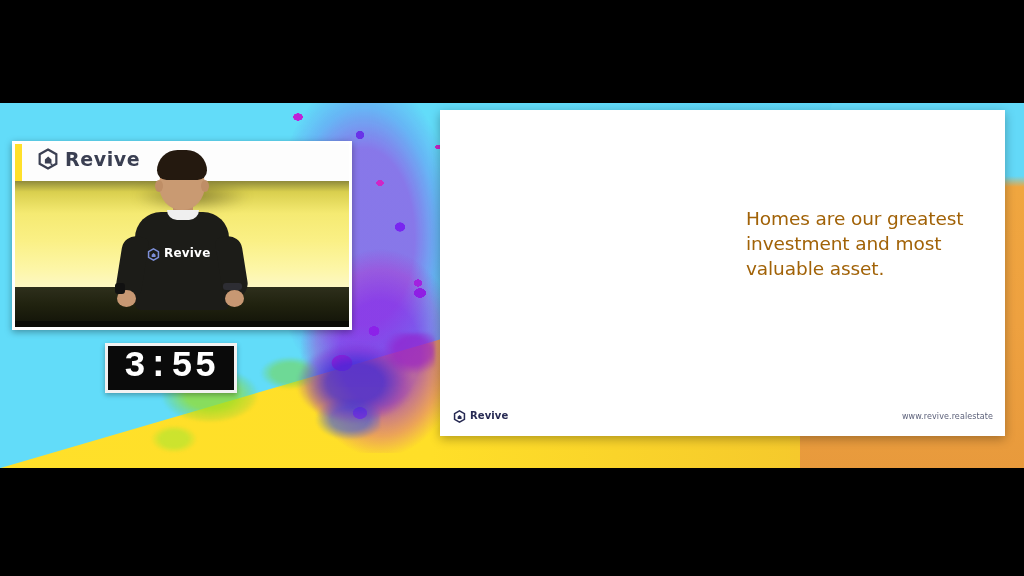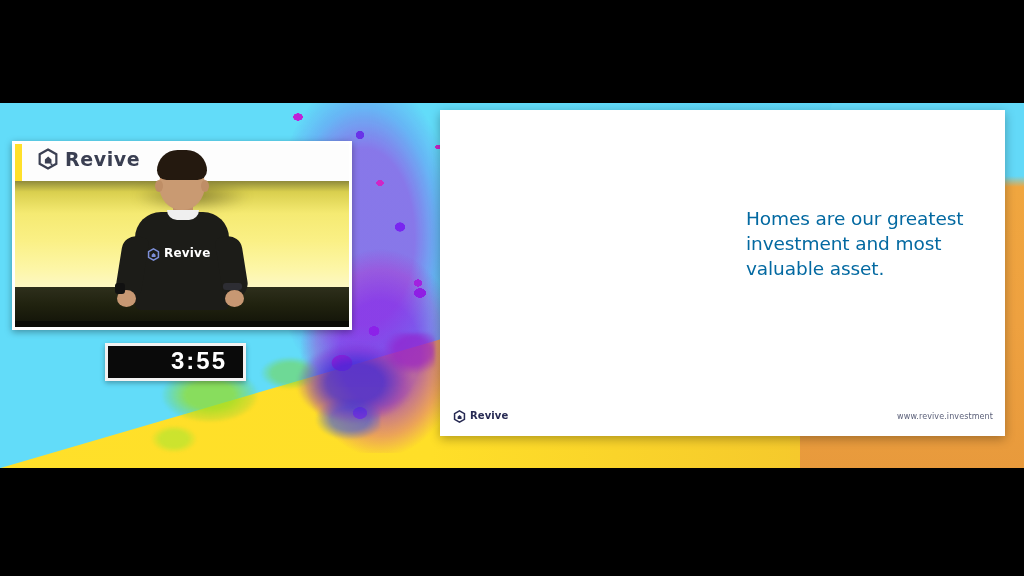"Homes are our greatest investment" #headline { color: #0369a1 -> #a16207 }
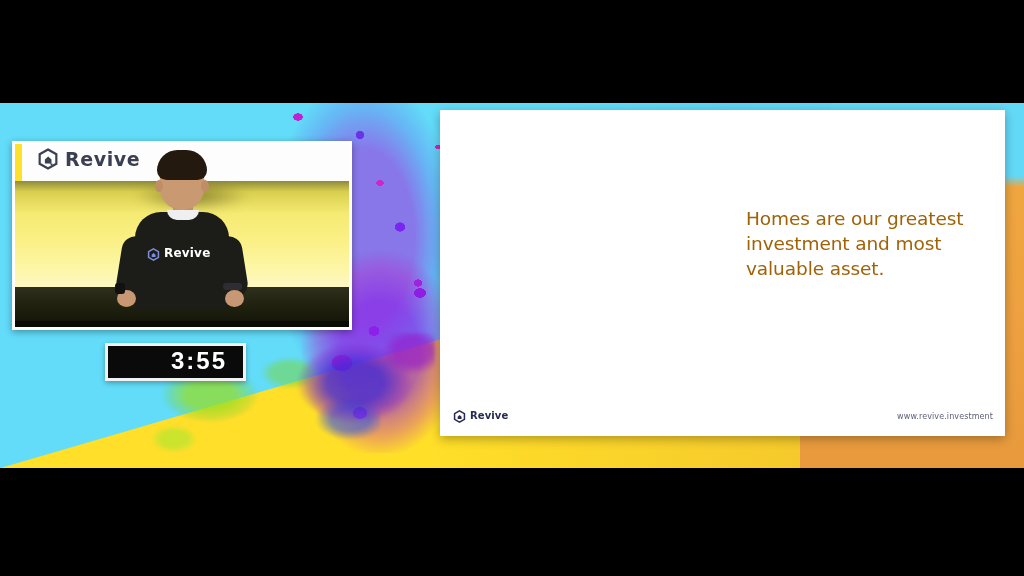"3:55" #timer .t { font-family: Liberation Sans, sans-serif -> Liberation Mono, monospace; font-size: 24px -> 36px; margin-left: 47px -> none }
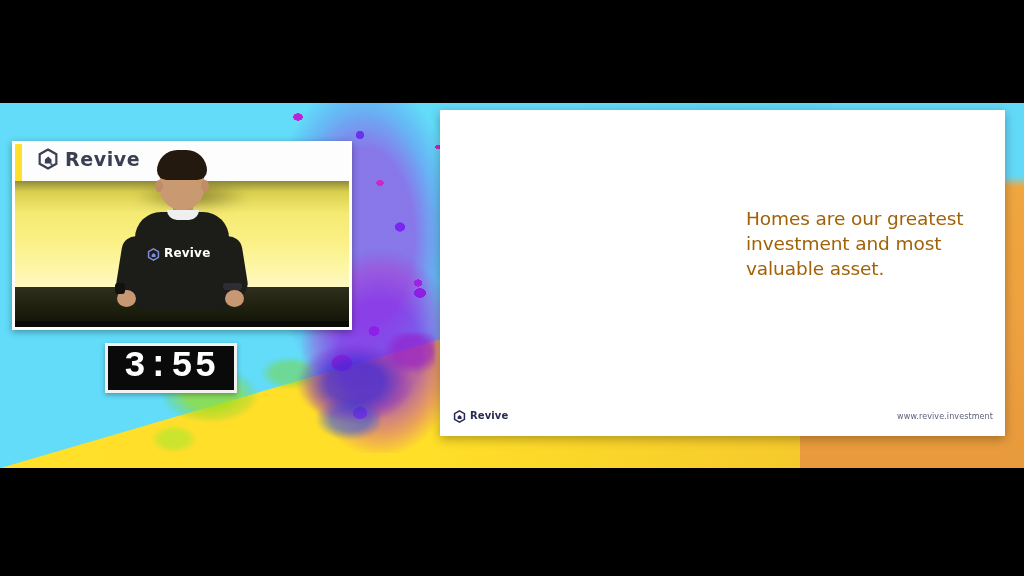"www.revive.investment" div { text: www.revive.investment -> www.revive.realestate }
